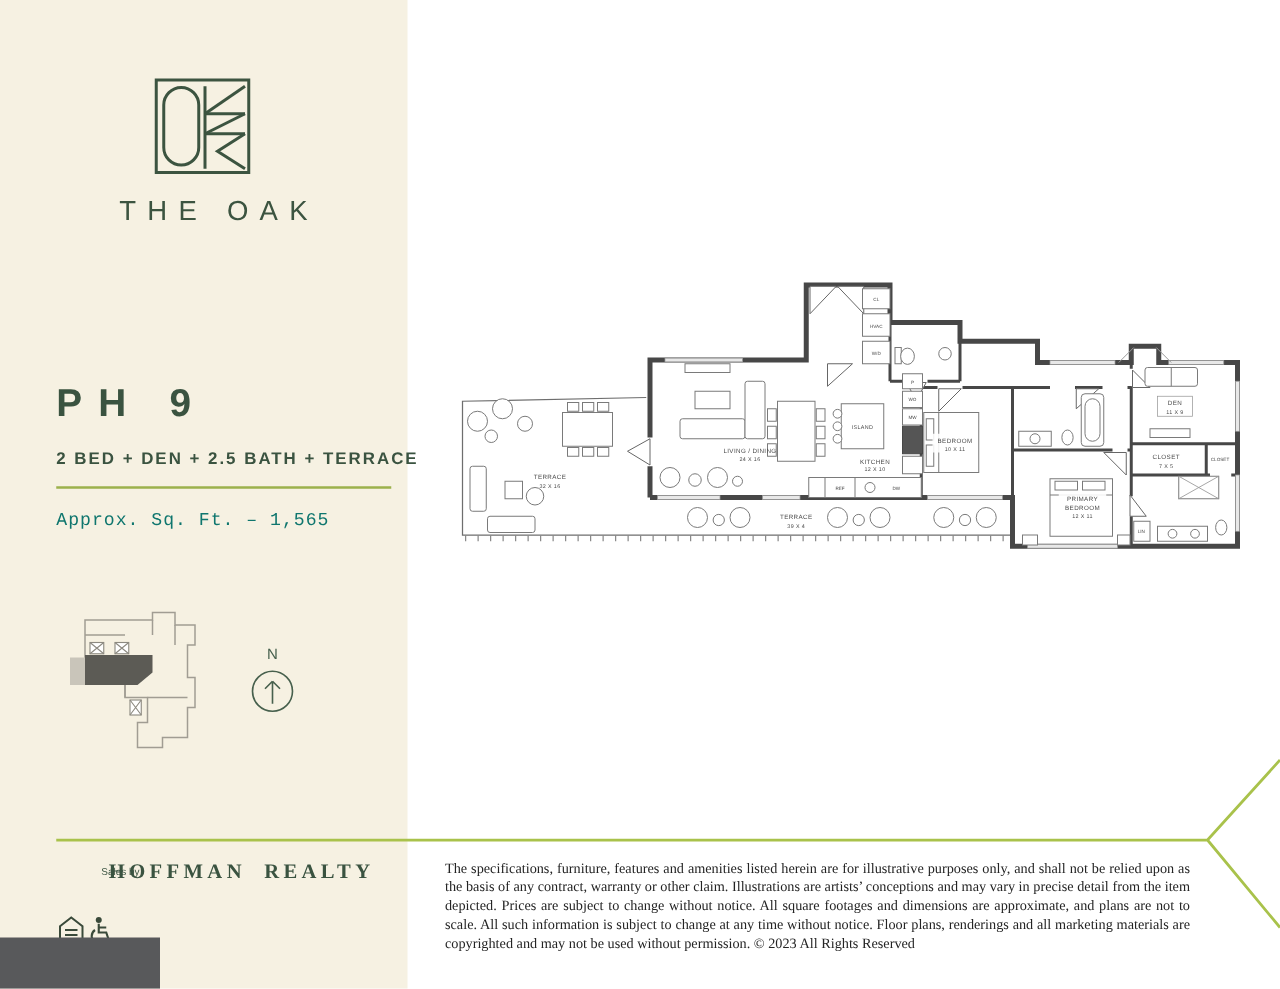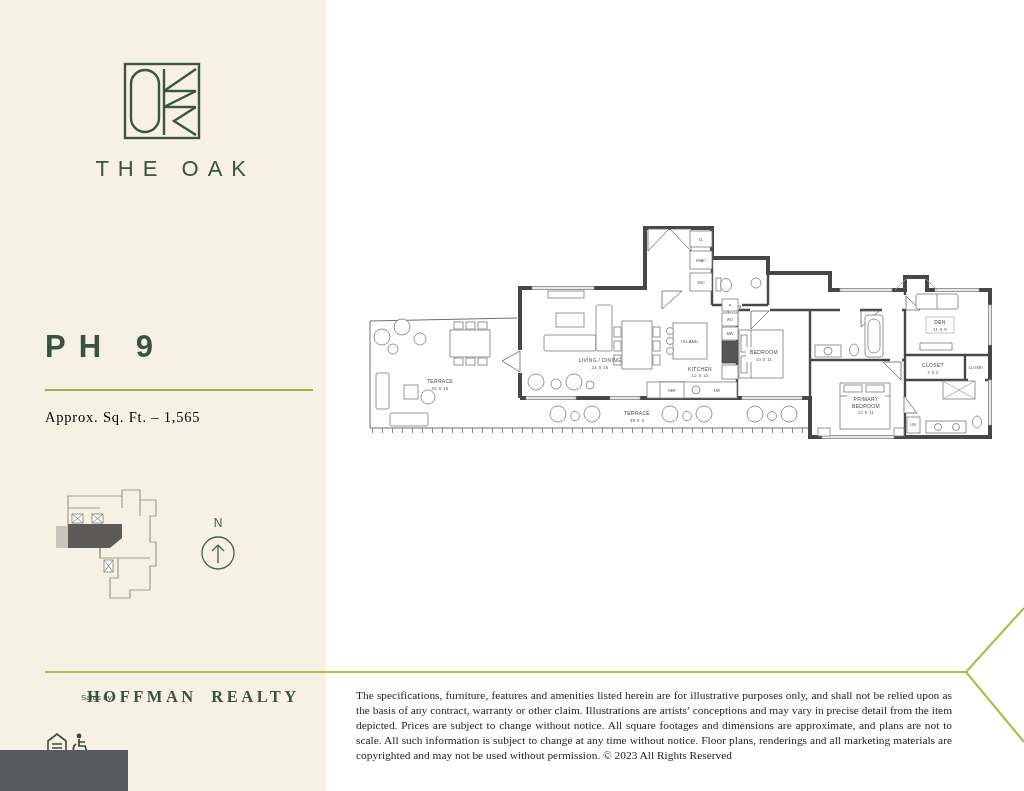"PH 9" .unit-title { margin-top: 24px -> none }
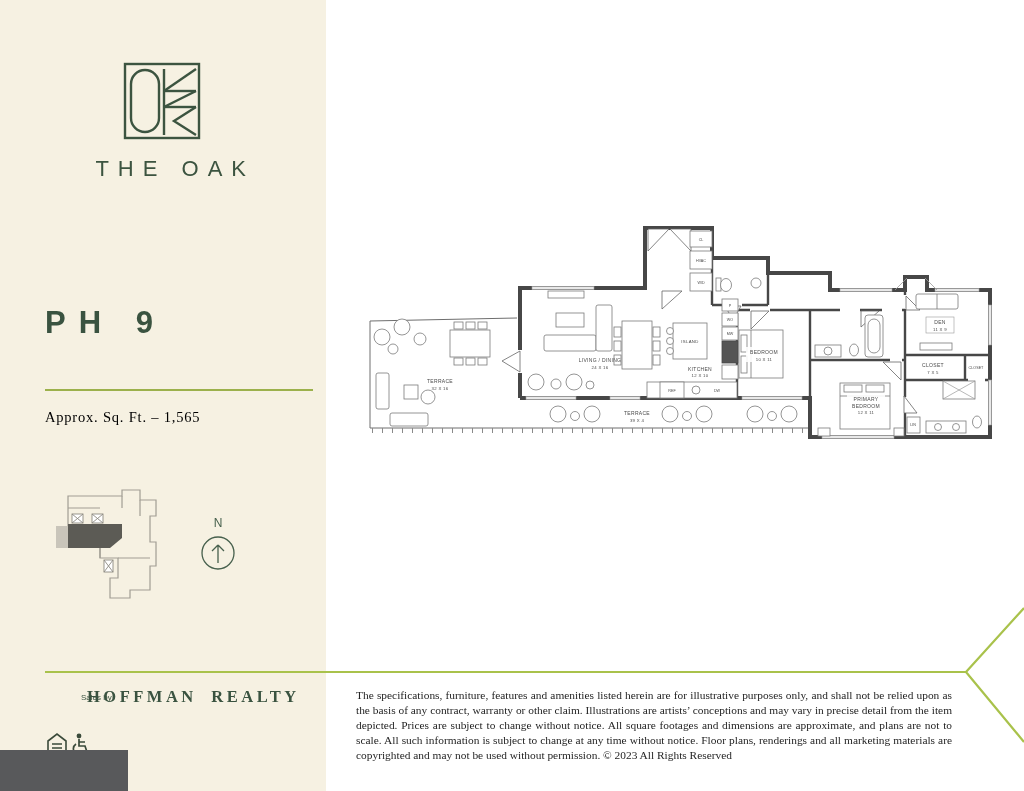"2 BED + DEN +" div.abs { html: none -> <div>2 BED + DEN + 2.5 BATH + TERRACE</div> }
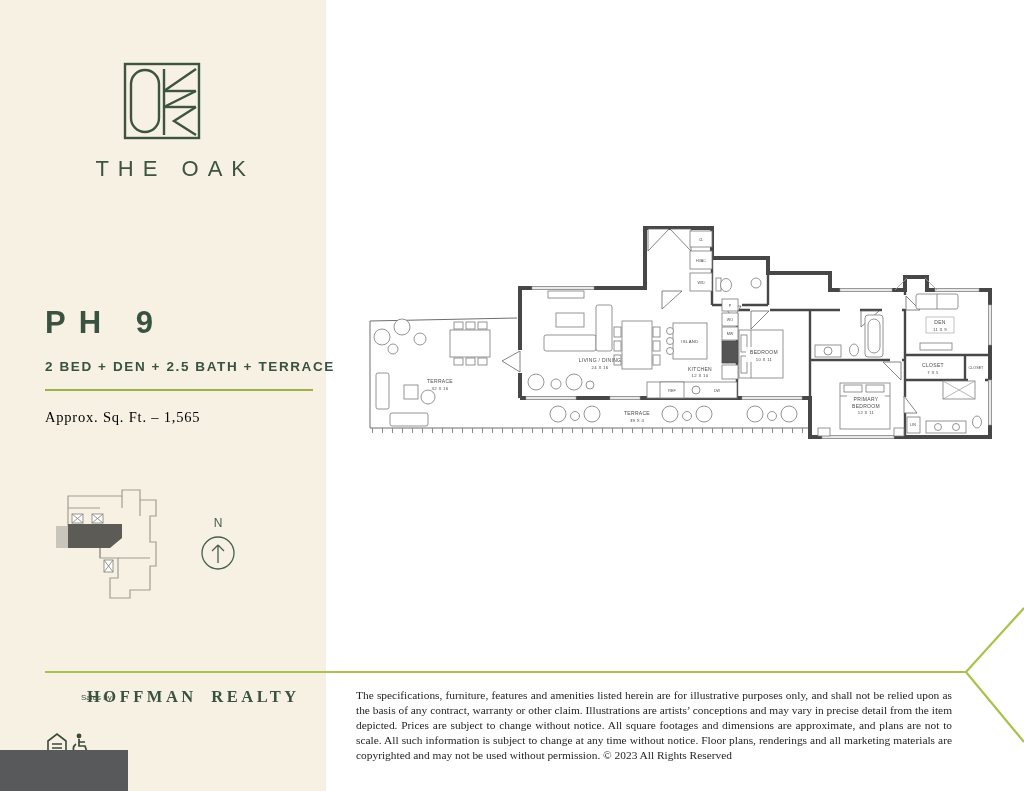"Approx. Sq. Ft. – 1,565" .sqft { color: #000000 -> #0f766e; font-family: Liberation Serif, serif -> Liberation Mono, monospace }
